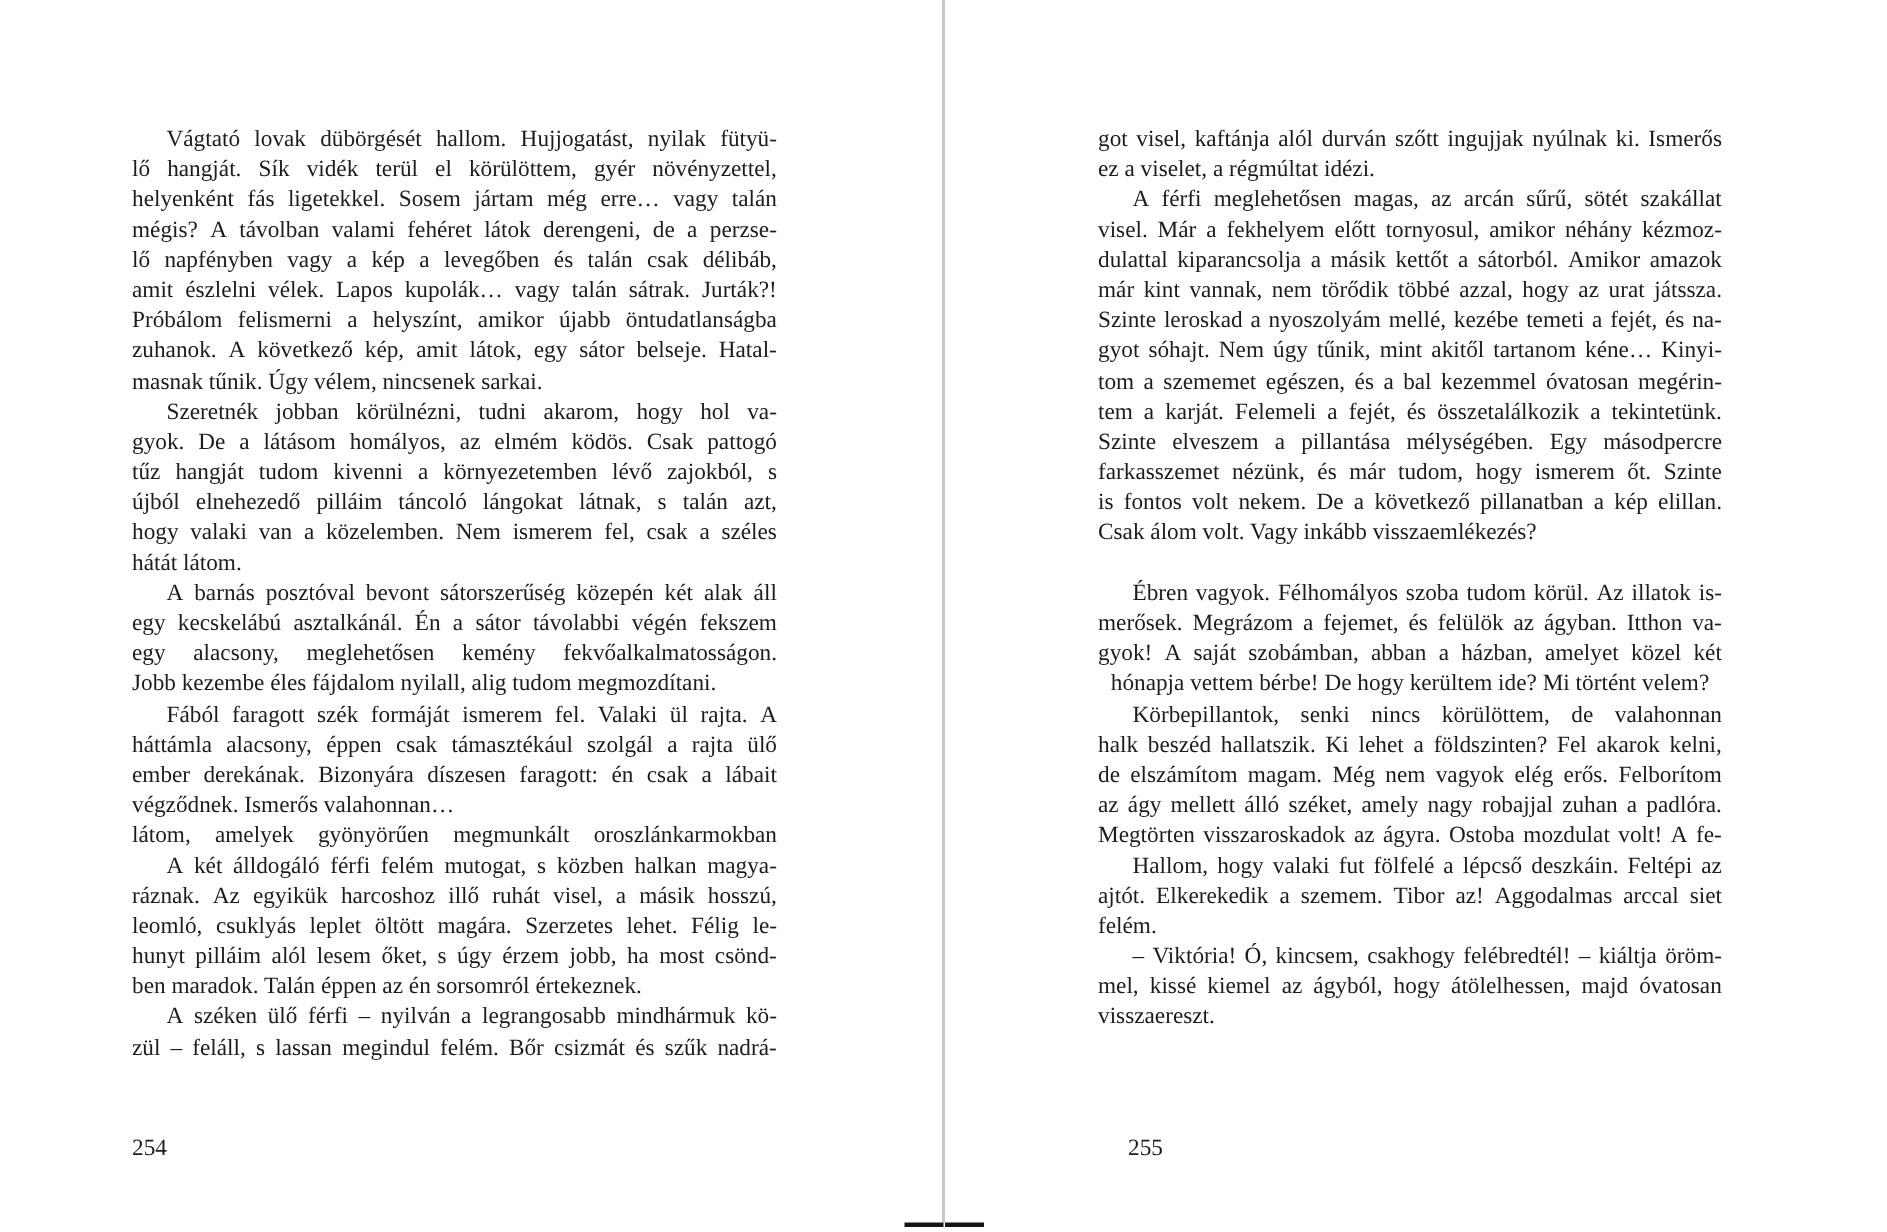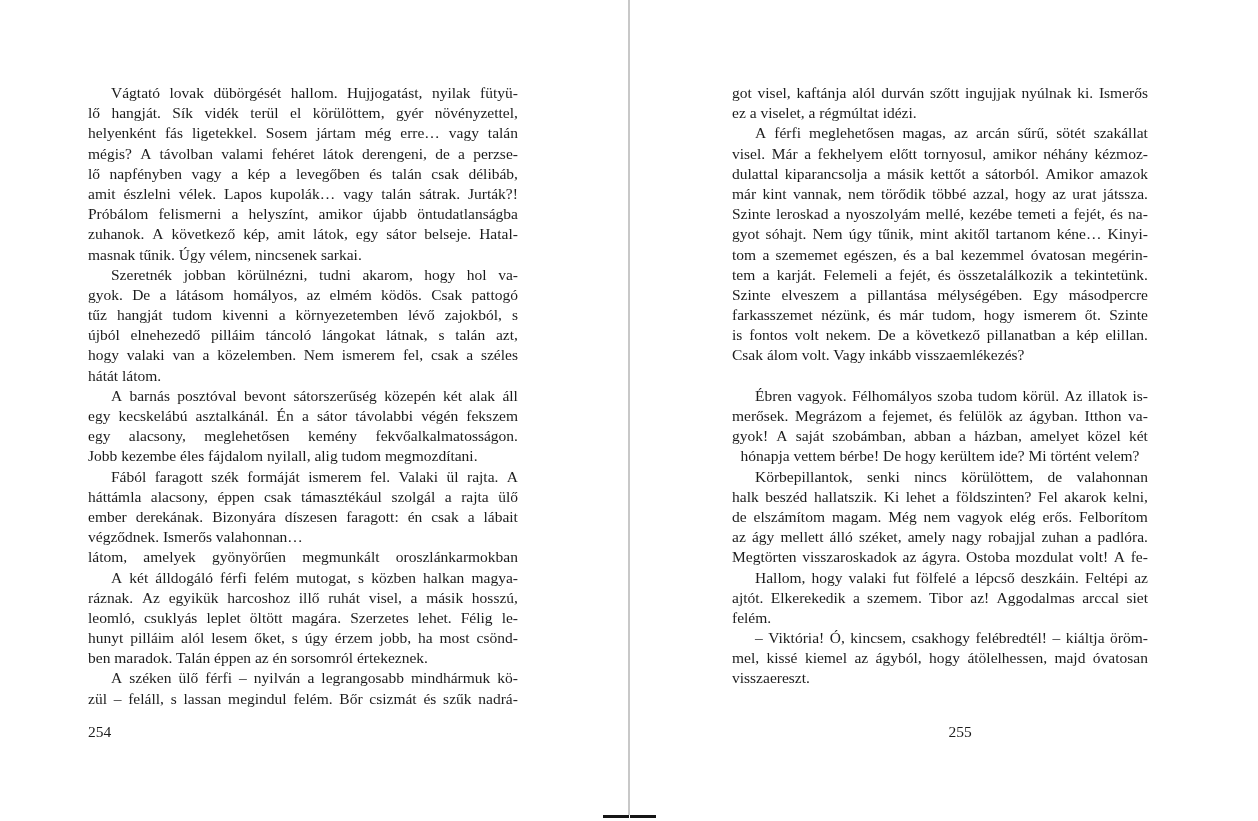"254" .page-num { top: 722px -> 756px }
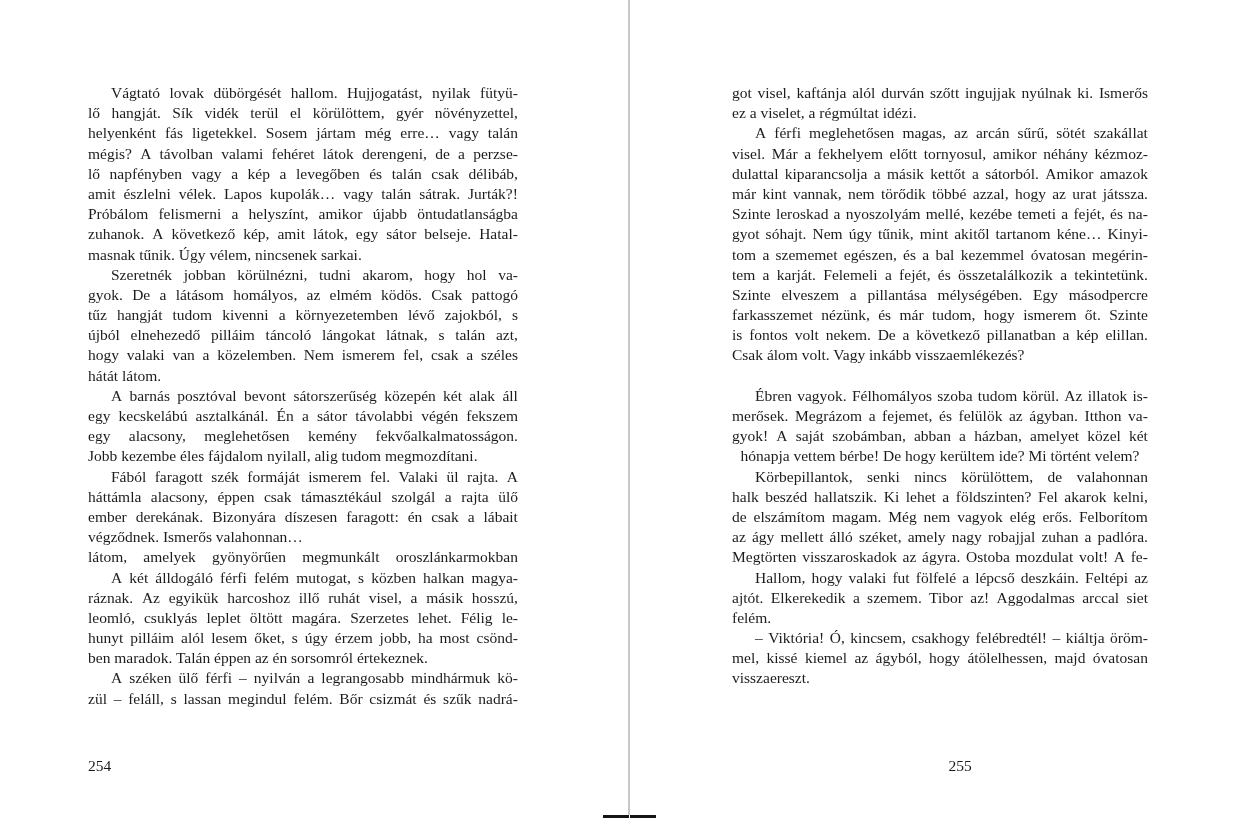"255" .page-num.num-right { text-align: center -> left }
